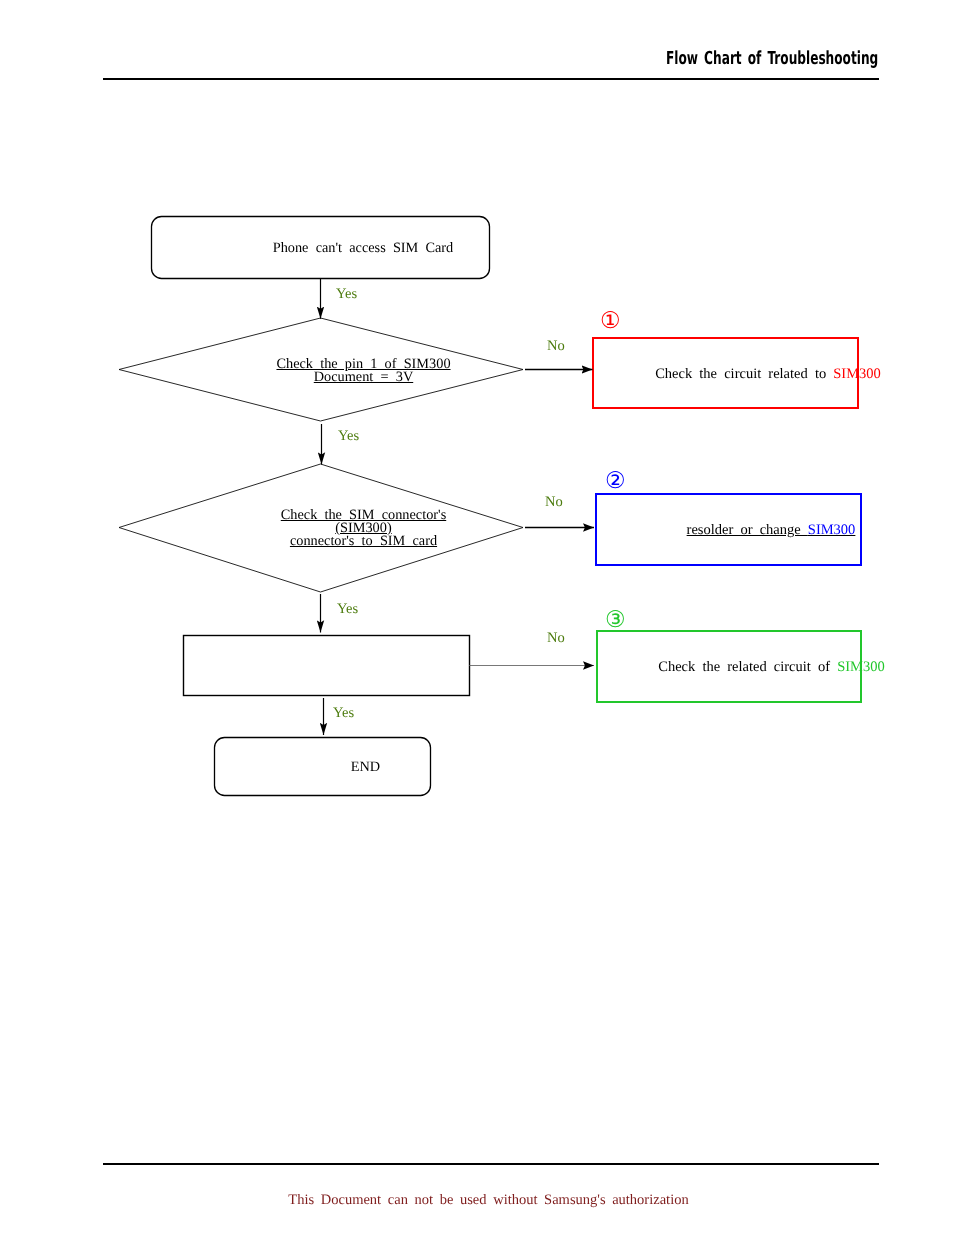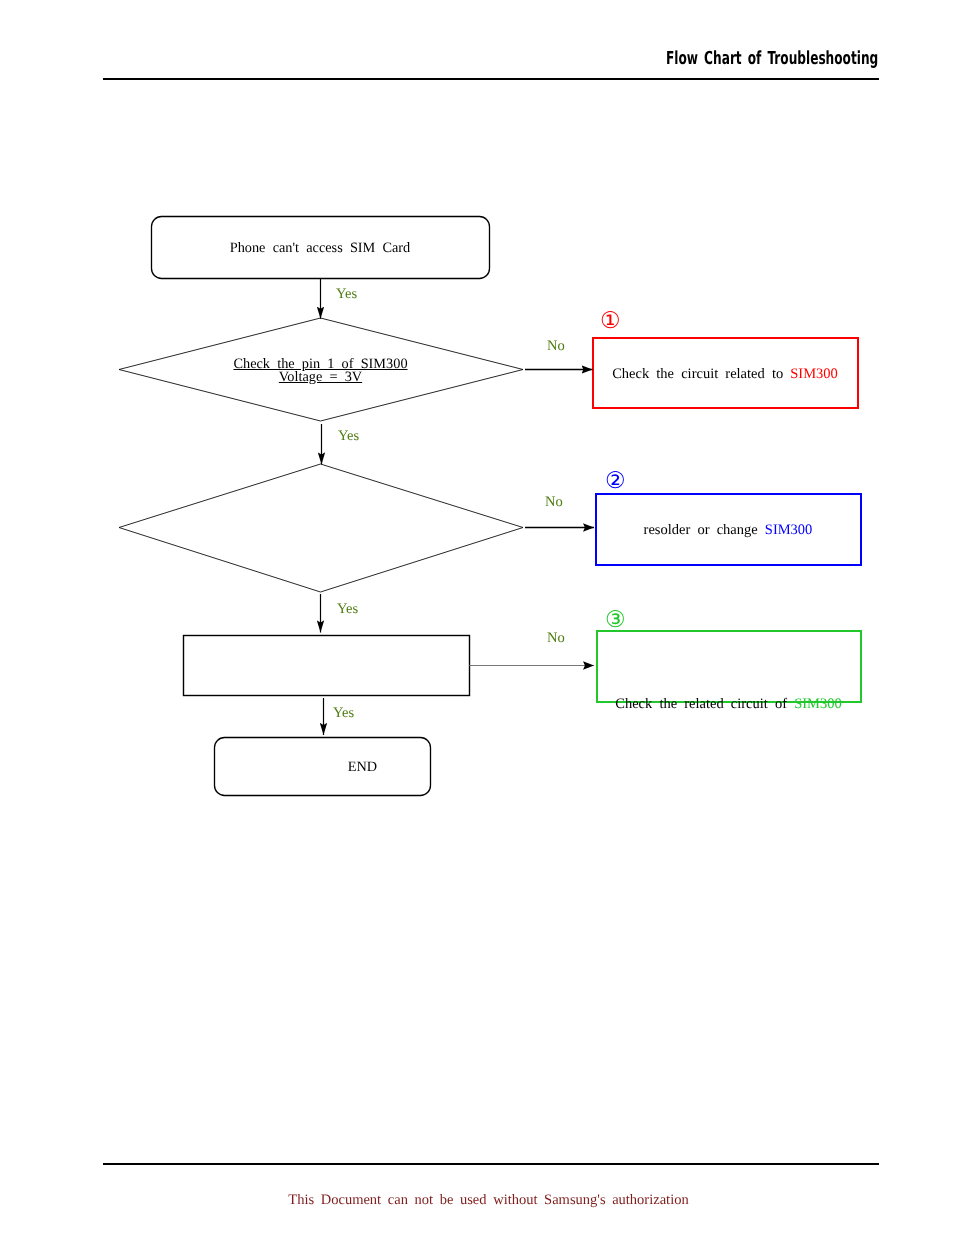"Phone can't access SIM Card" .nodetxt { padding-left: none -> 43px }
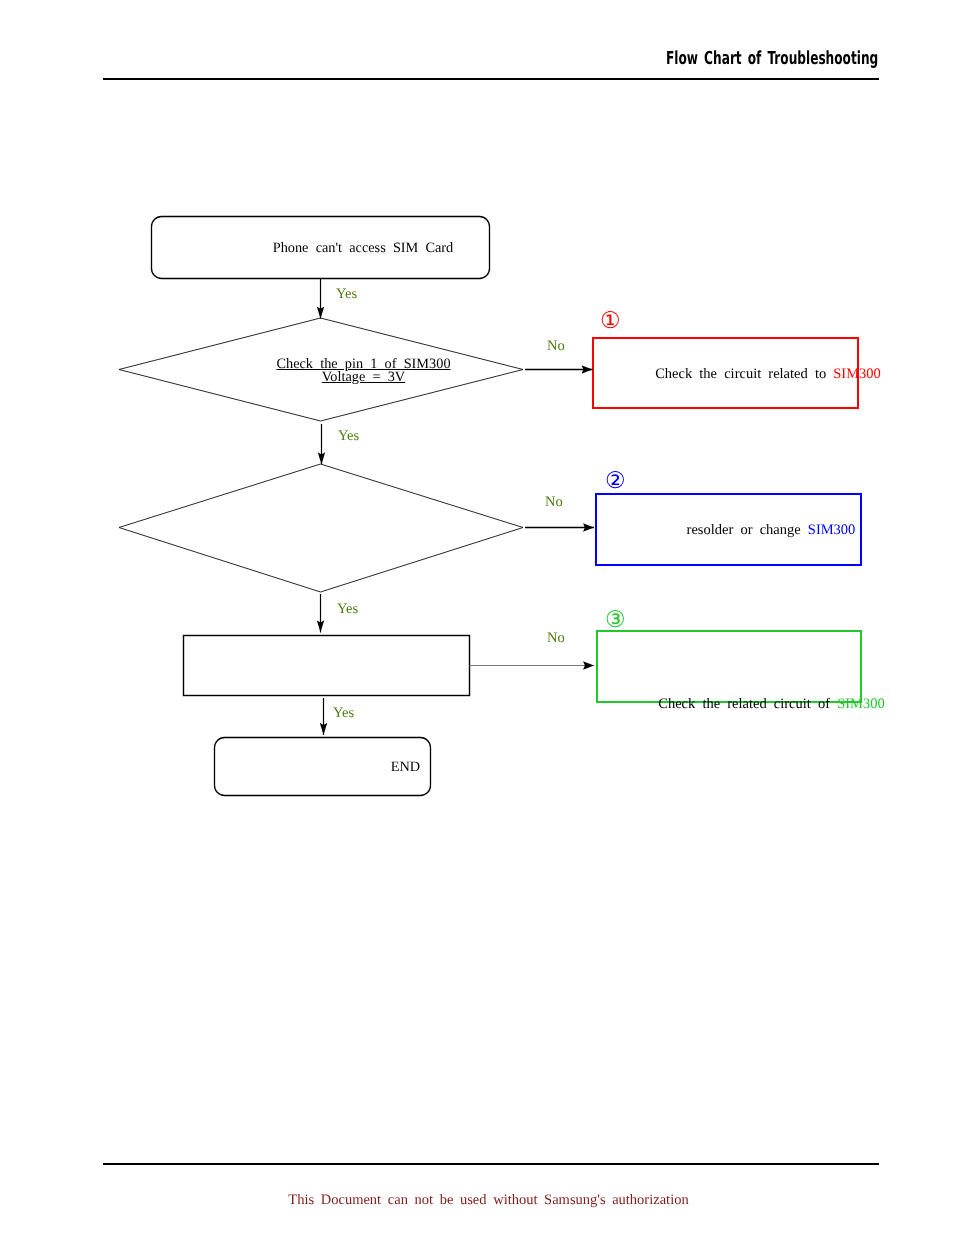"Voltage = 3V" span { text: Voltage -> Document }
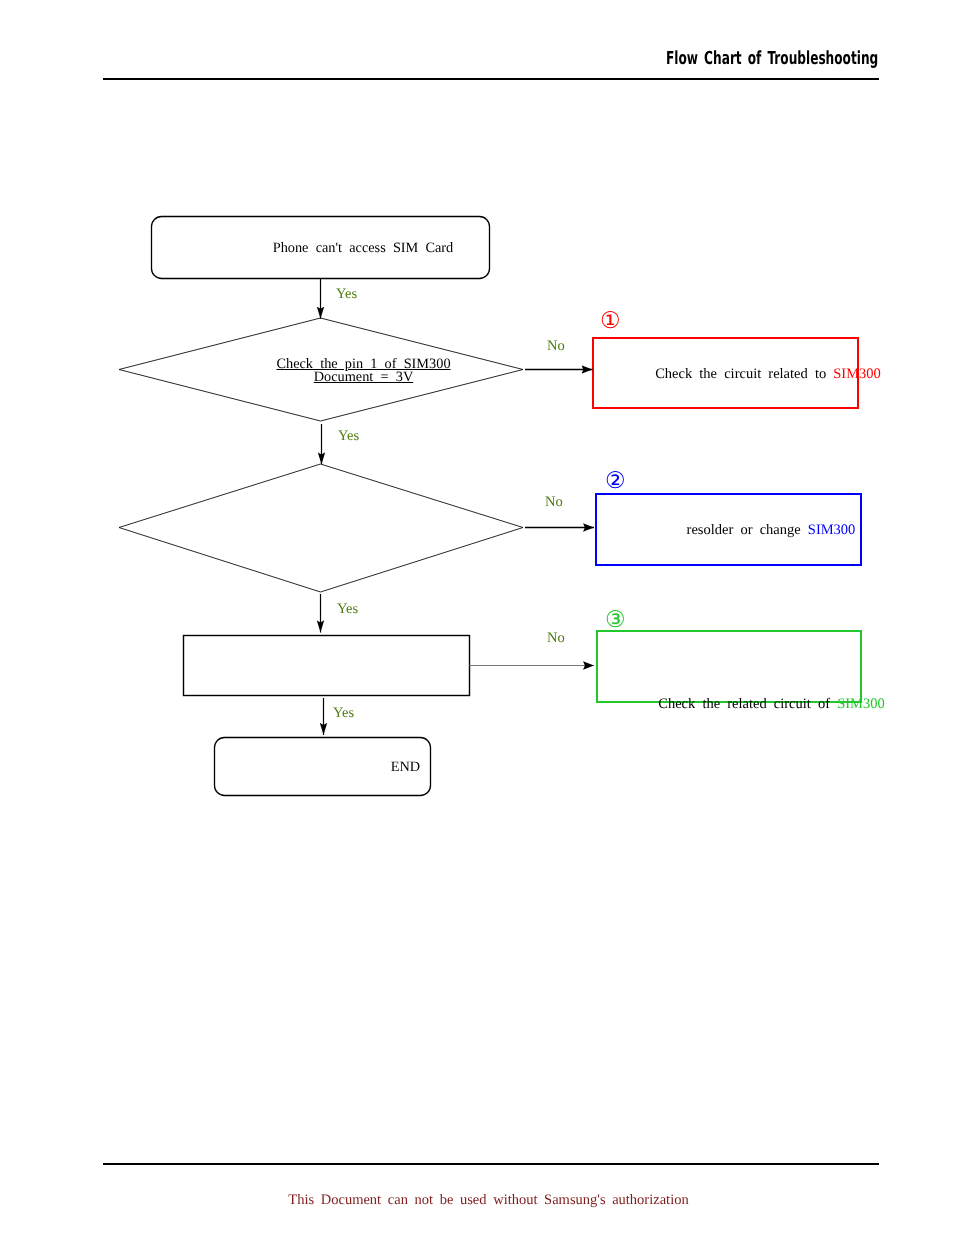"Check the SIM connector's" div.nodetxt { html: none -> <div> <div> <span>Check the SIM connector's</span><br> <span>(SIM300)</span><br> <span>connector's to SIM card</span> </div> </div> }
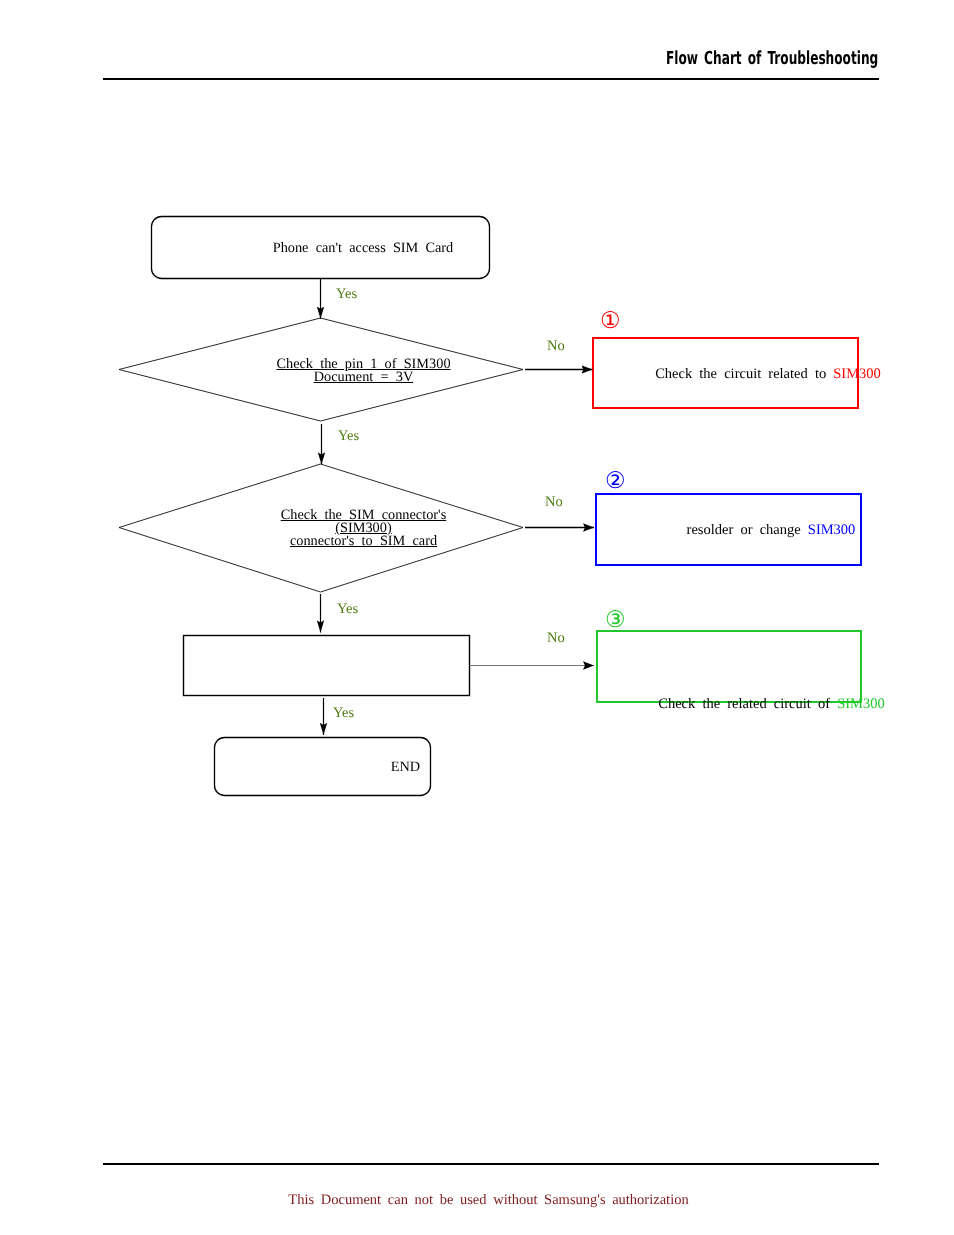"resolder or change" div.nodetxt { text-decoration: none -> underline }
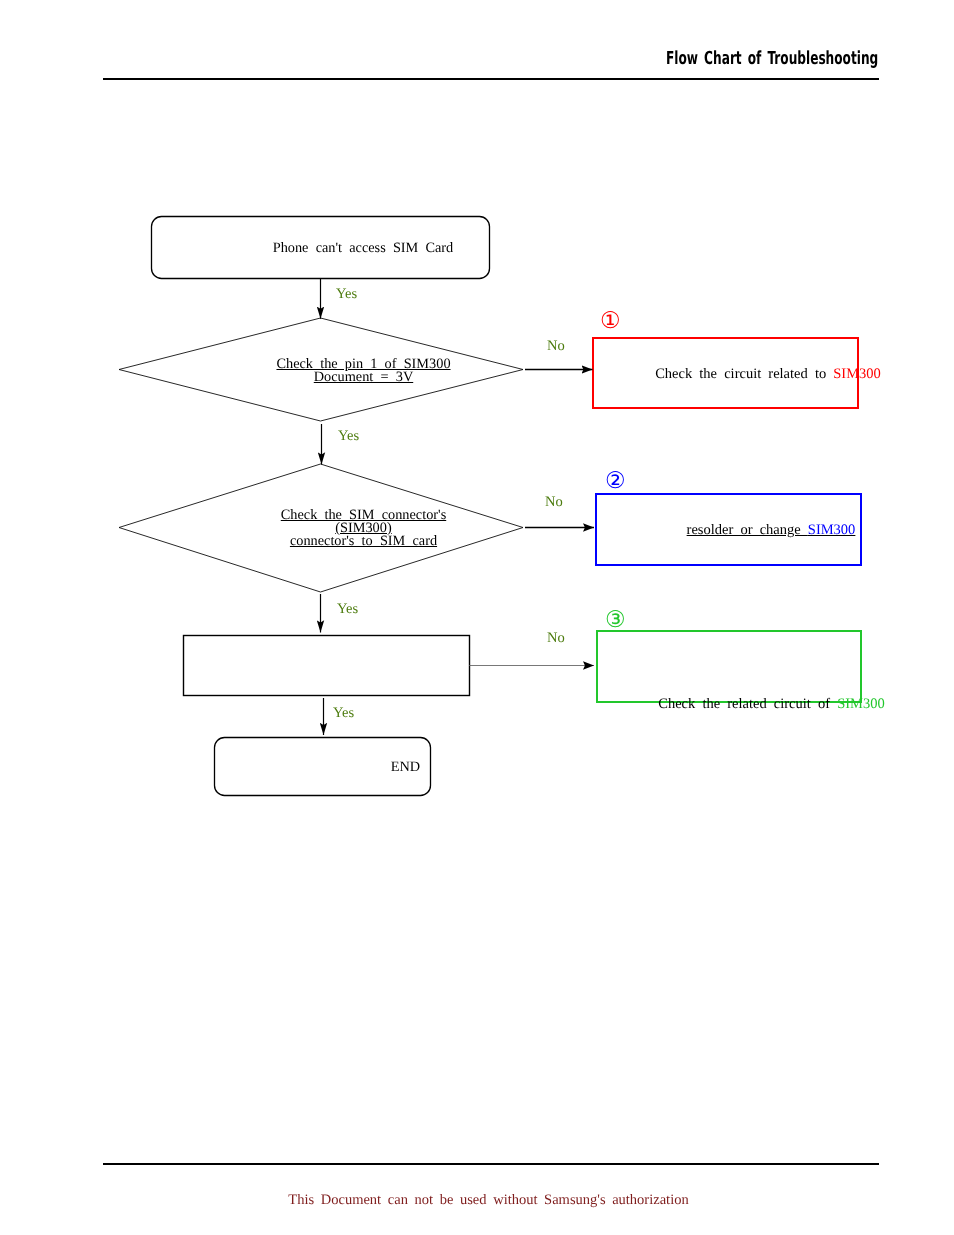"Check the related circuit of" div.nodetxt { margin-top: 37px -> none }
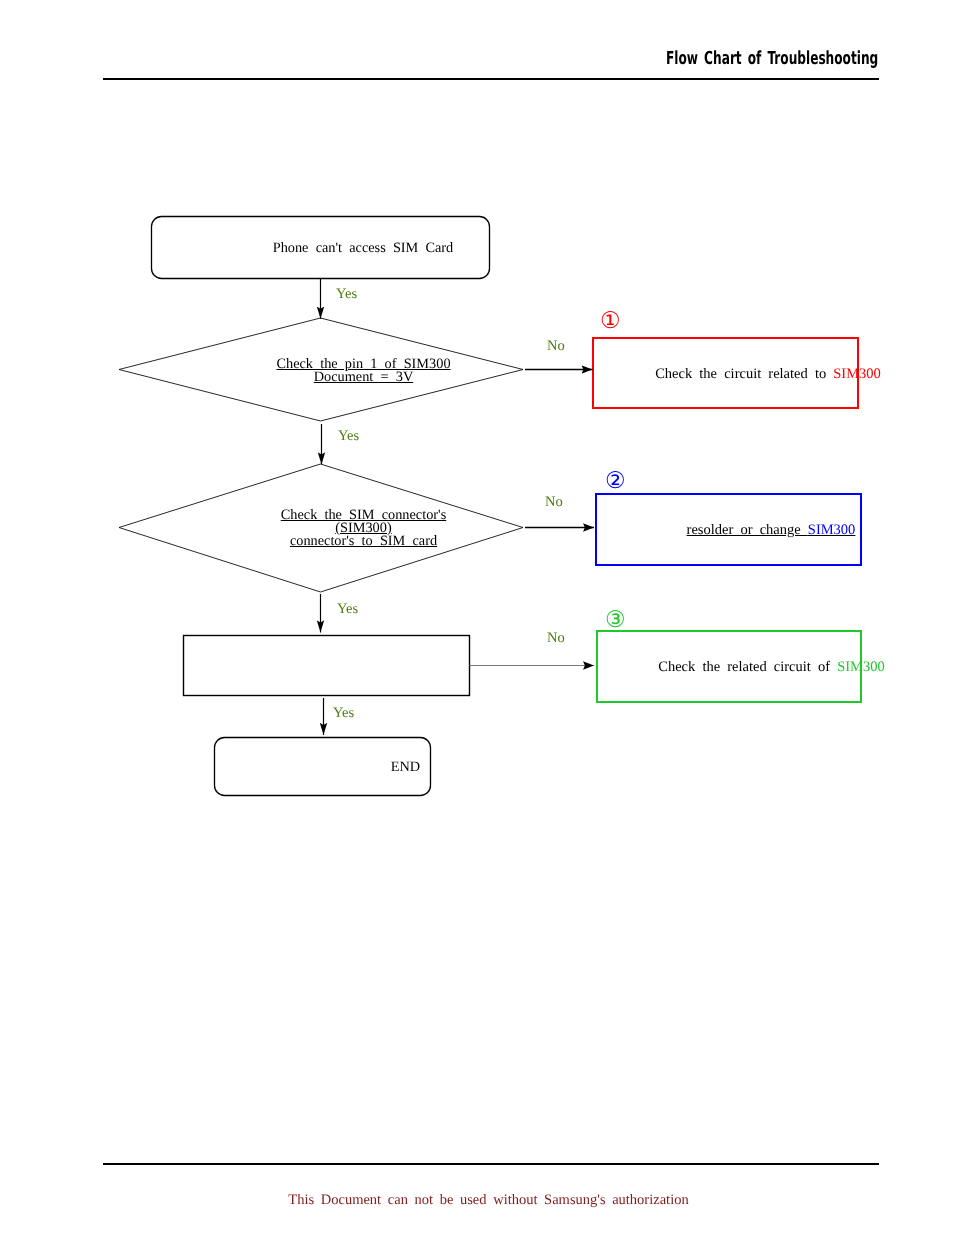"END" div.nodetxt { margin-left: 40px -> none }
